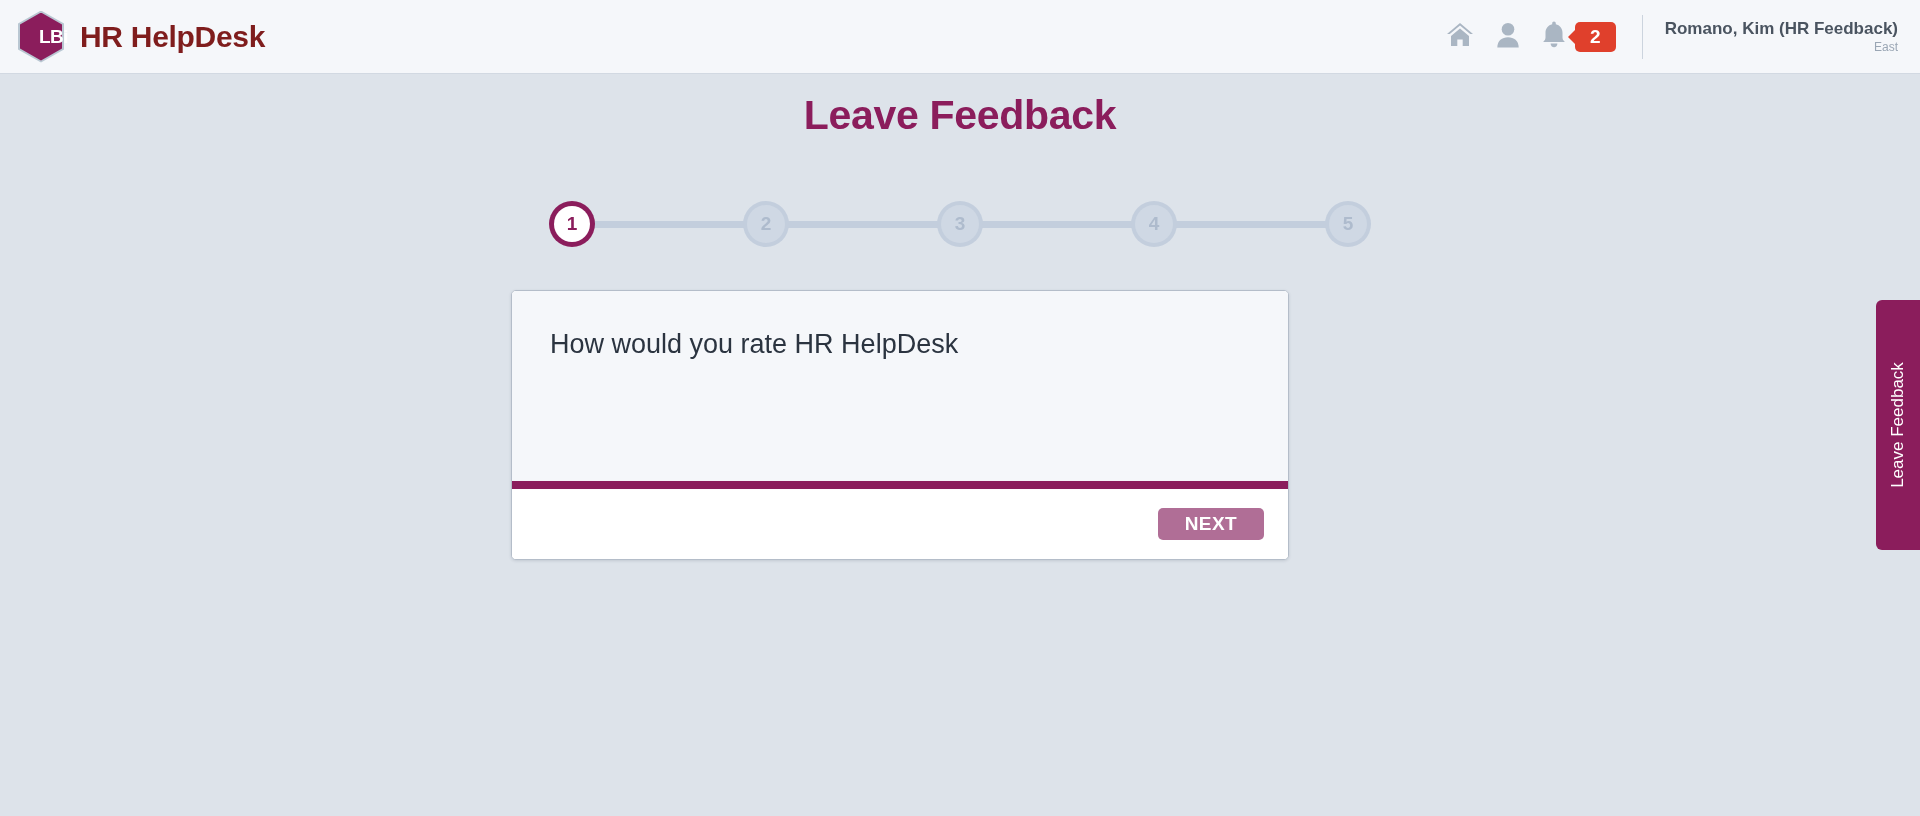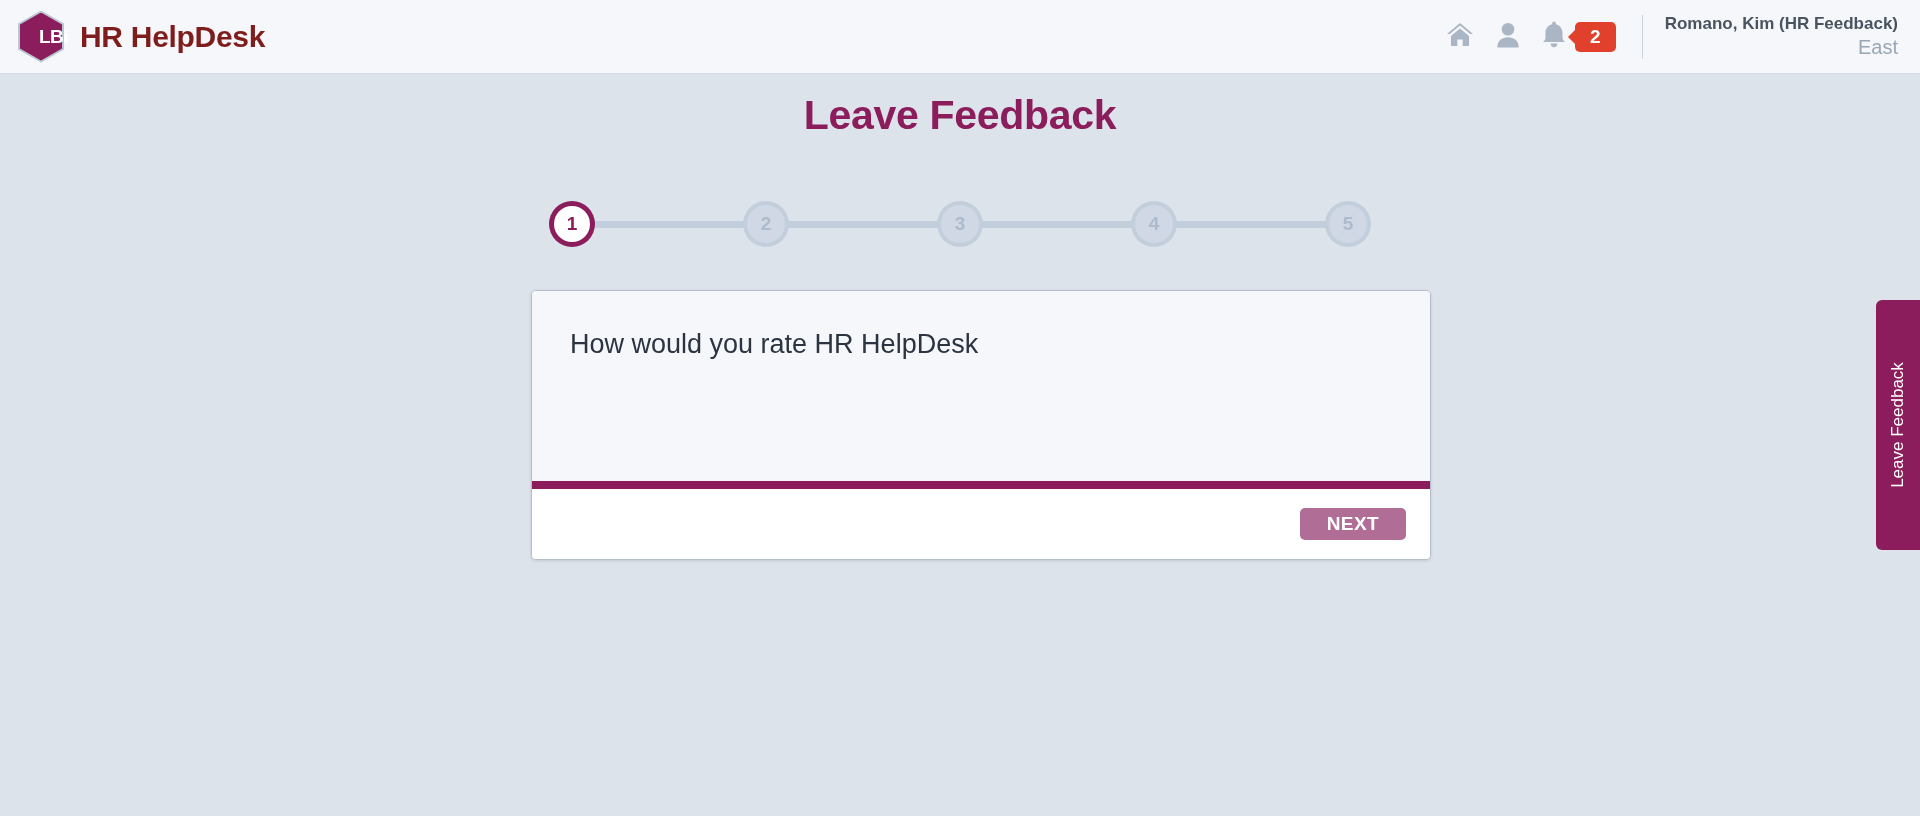"East" .user-region { font-size: 20px -> 12px }
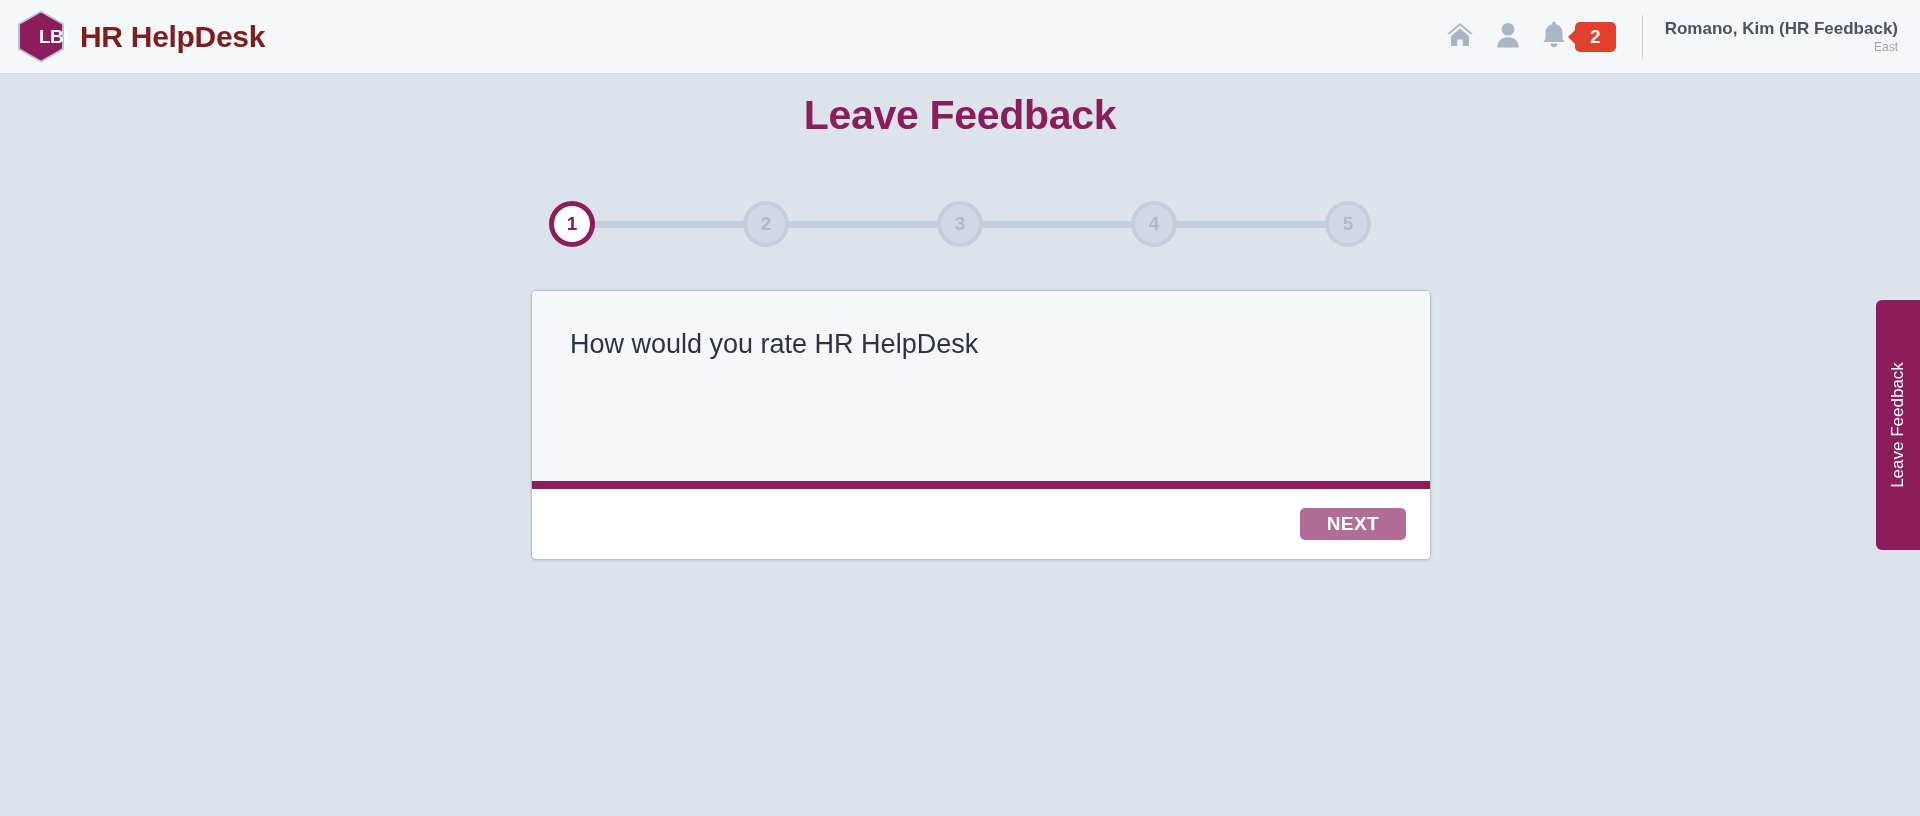"How would you rate HR" .card { margin-left: 20px -> none; width: 900px -> 778px }
